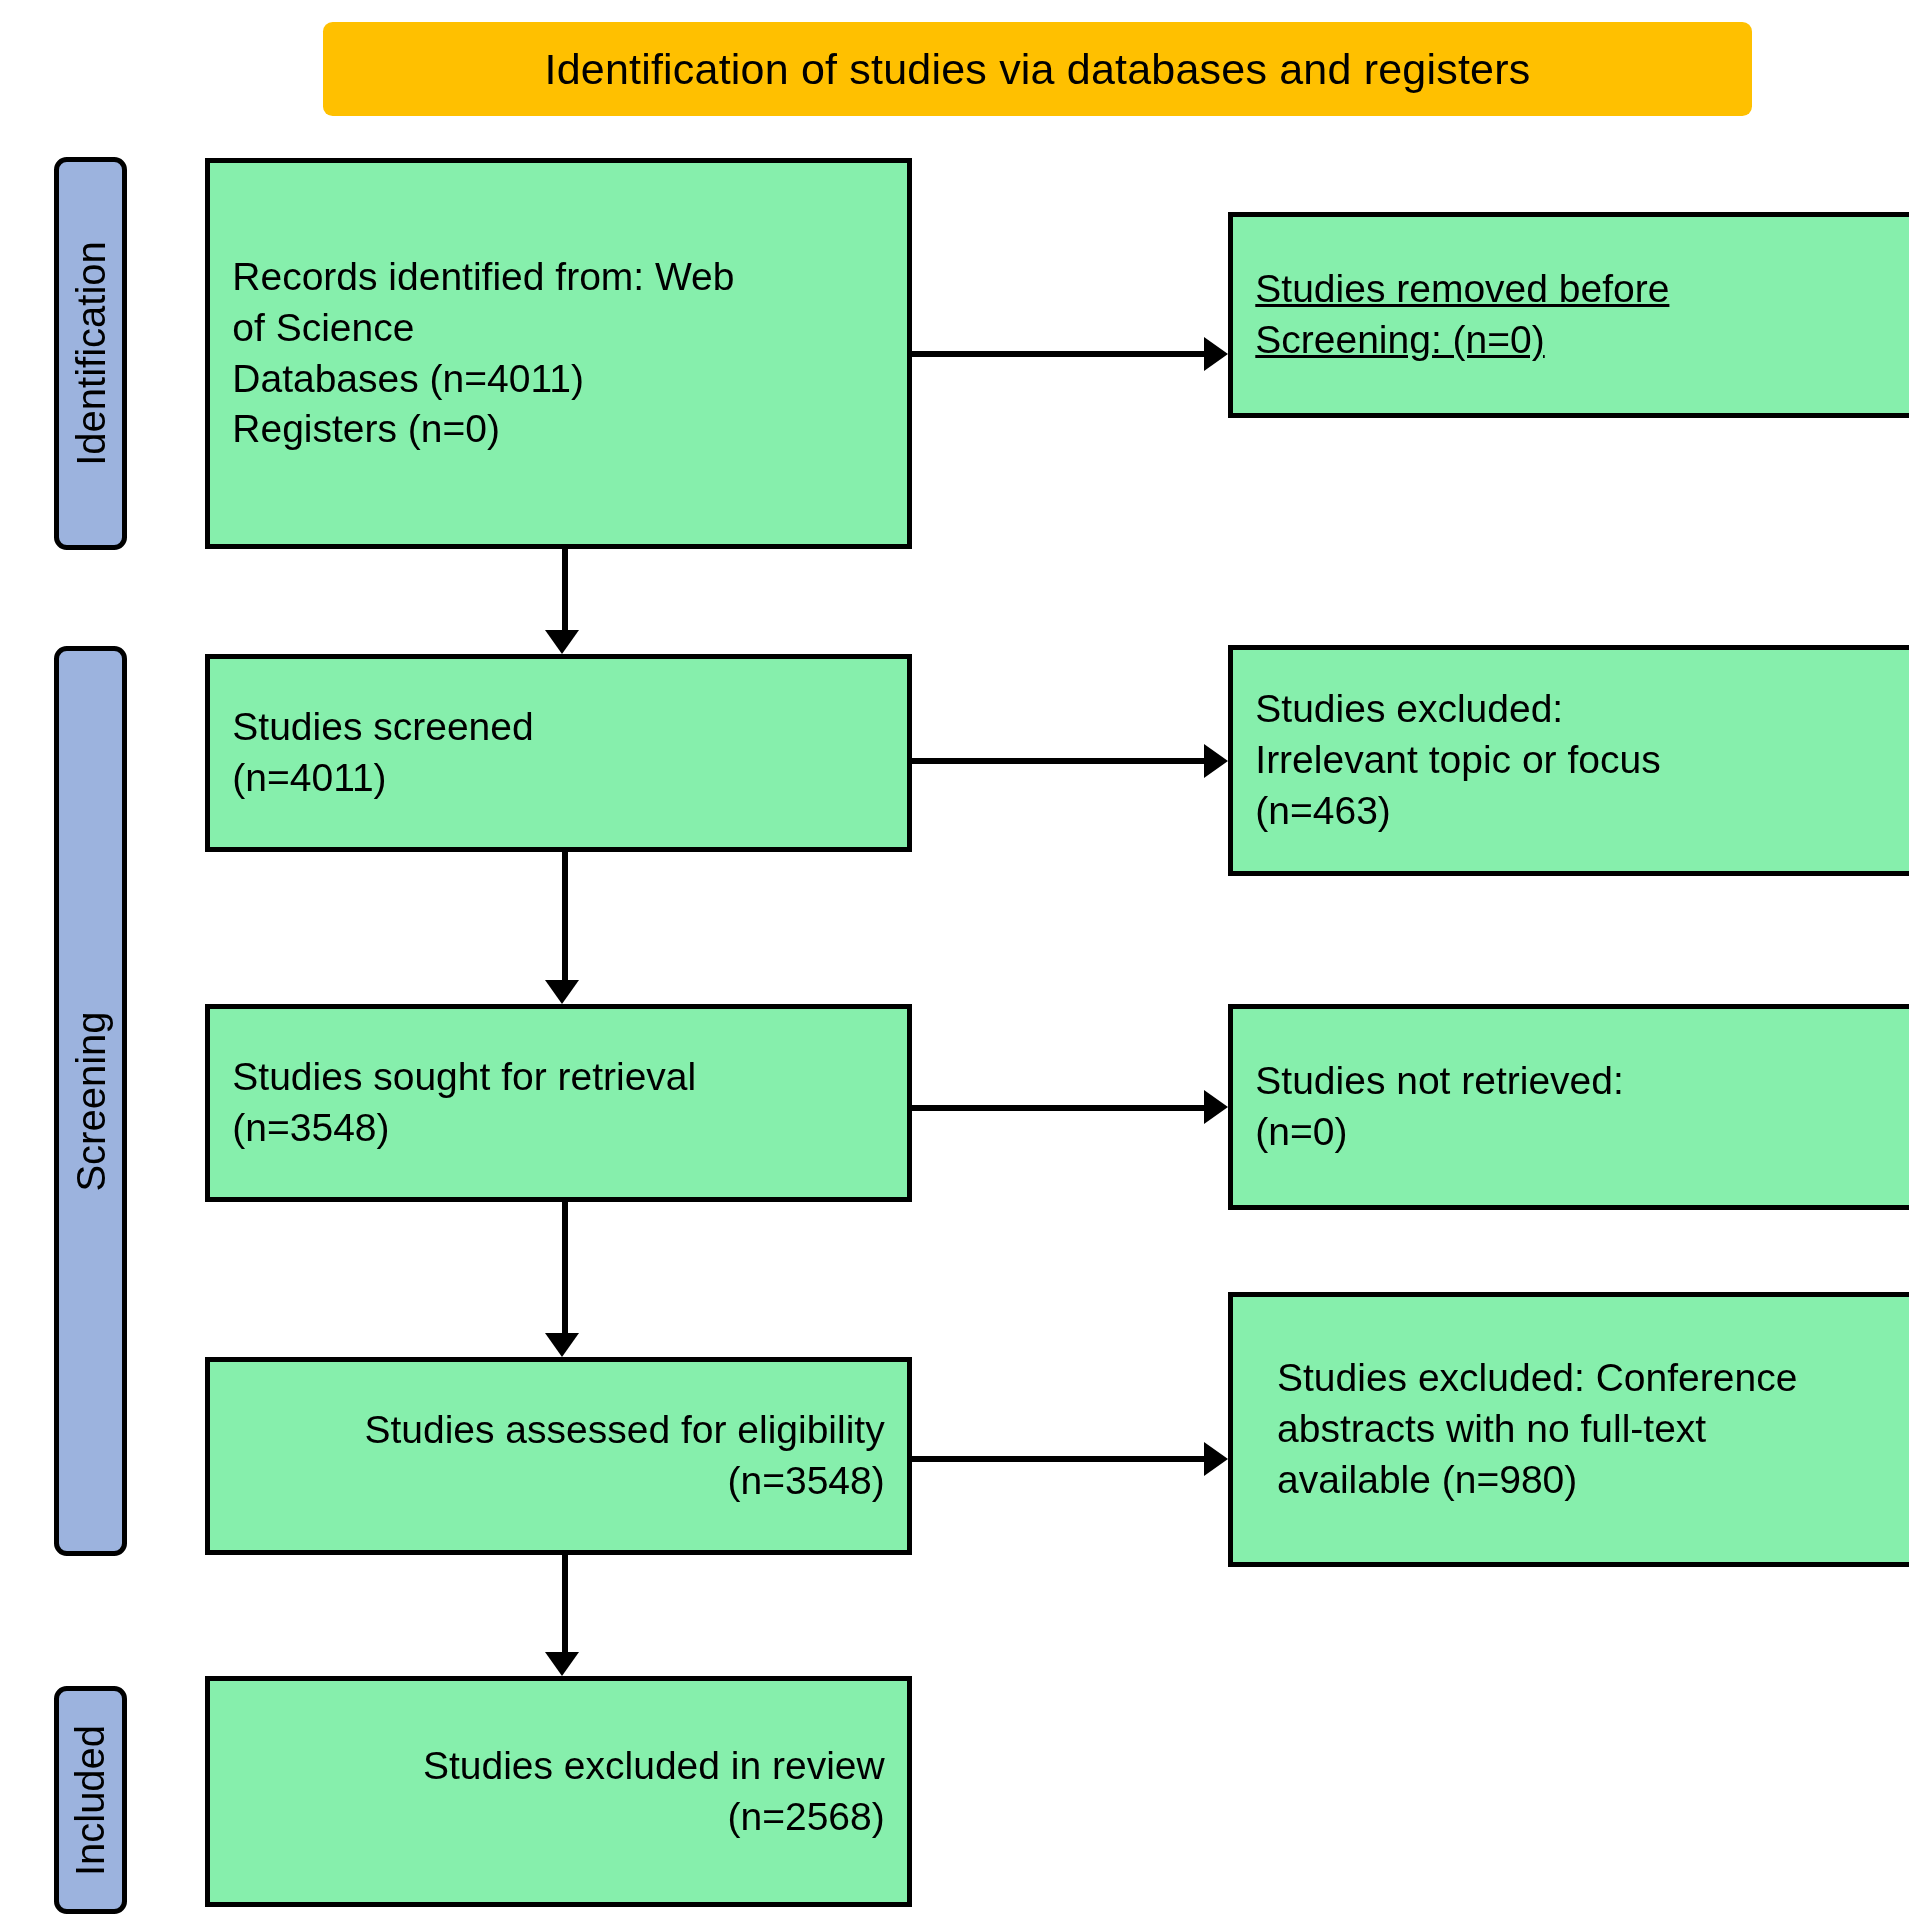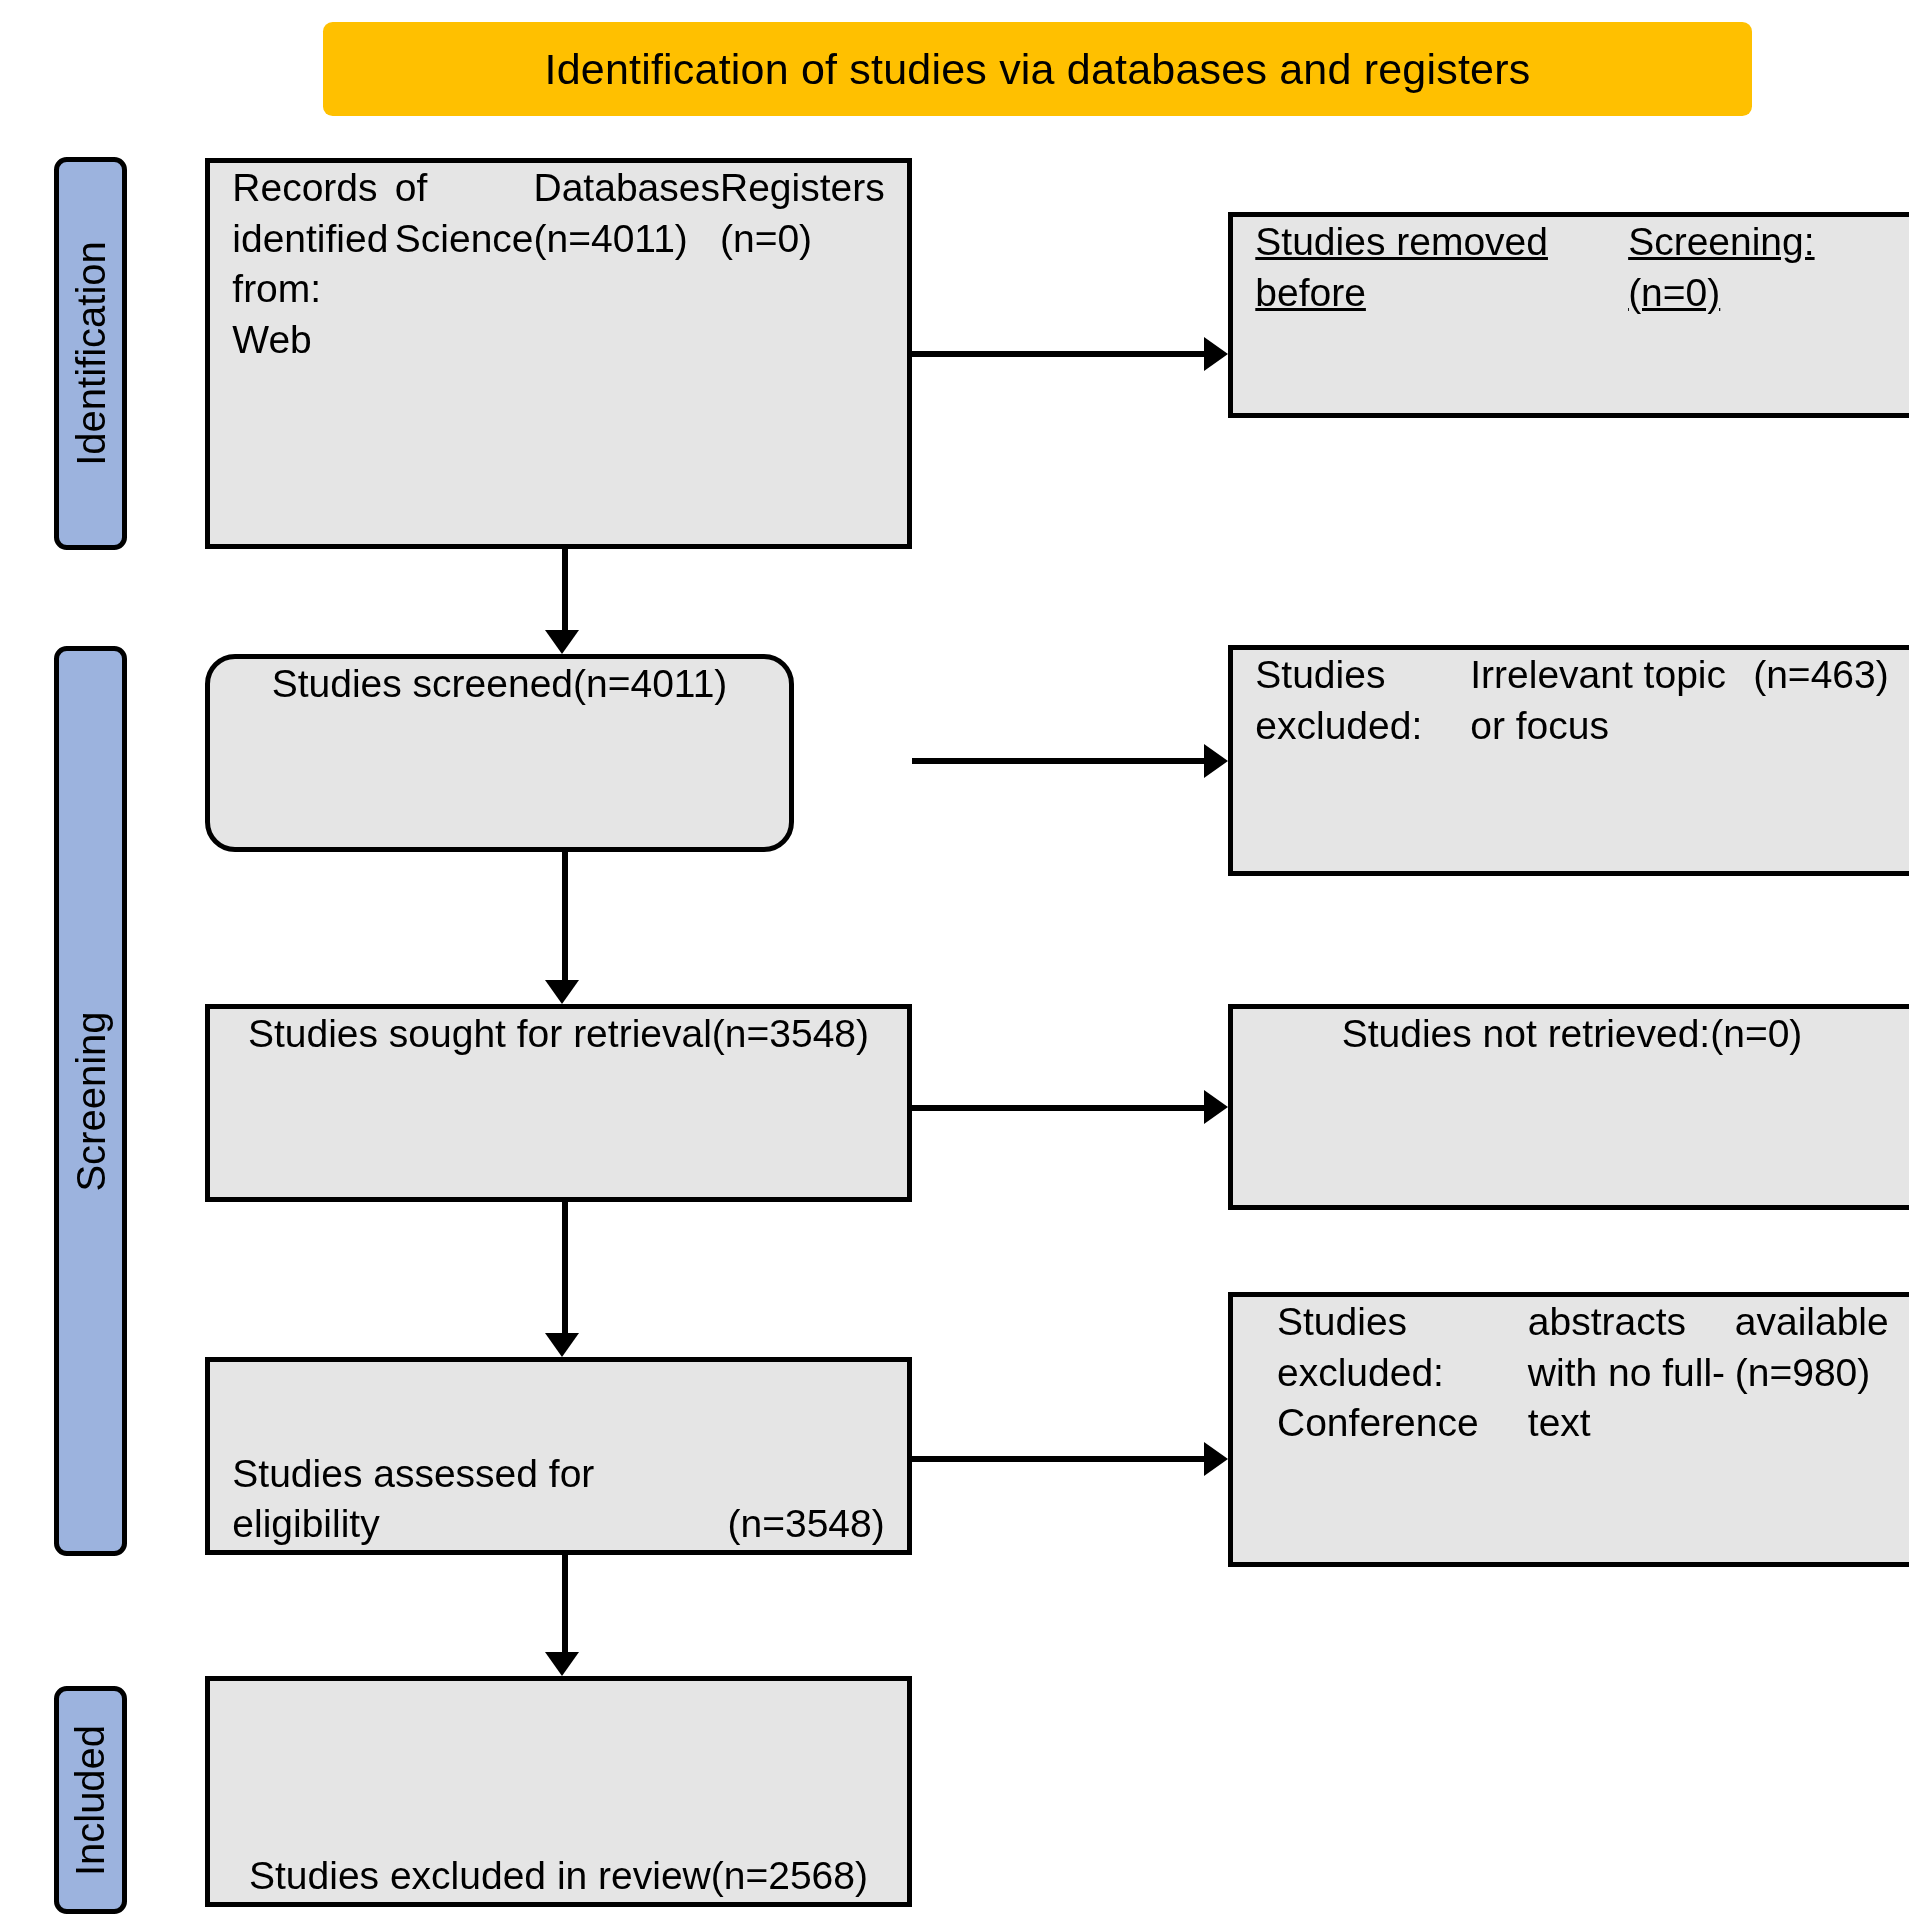"Records identified from: Web" .box { background: #e5e5e5 -> #86efac; flex-direction: row -> column }
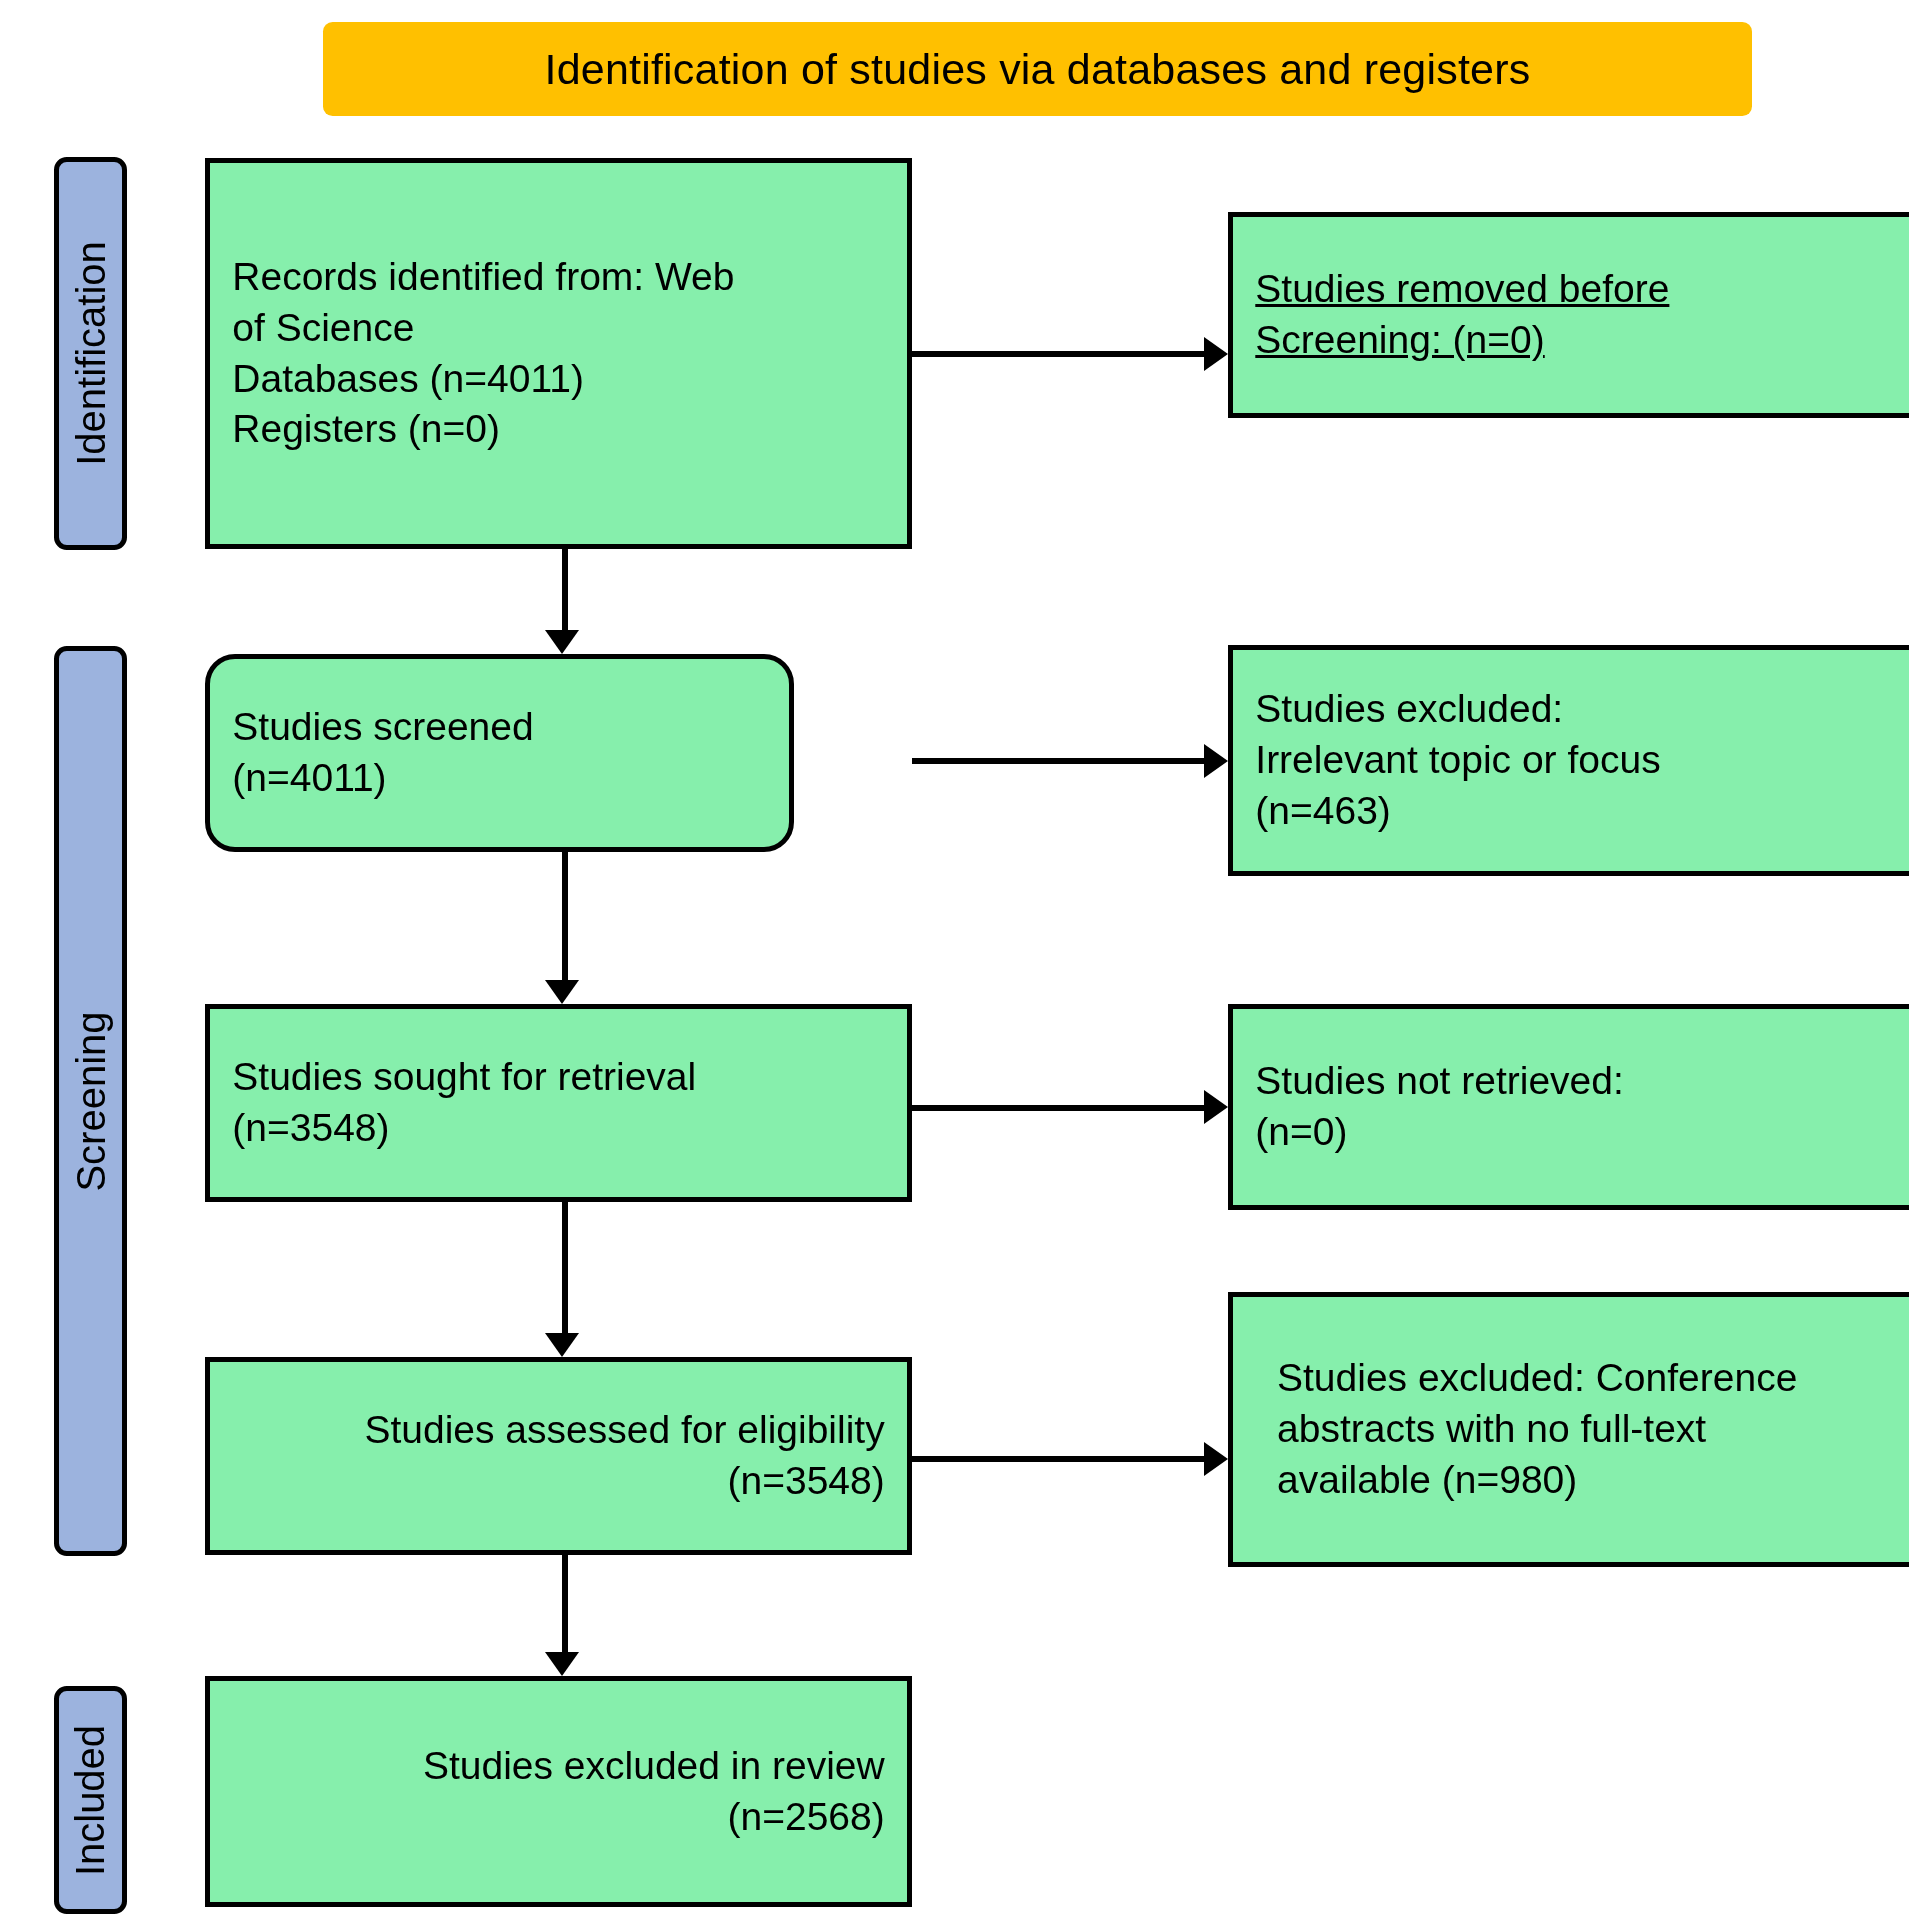"Studies screened" #box-screened { border-radius: 30px -> none; width: 589px -> 707px }
